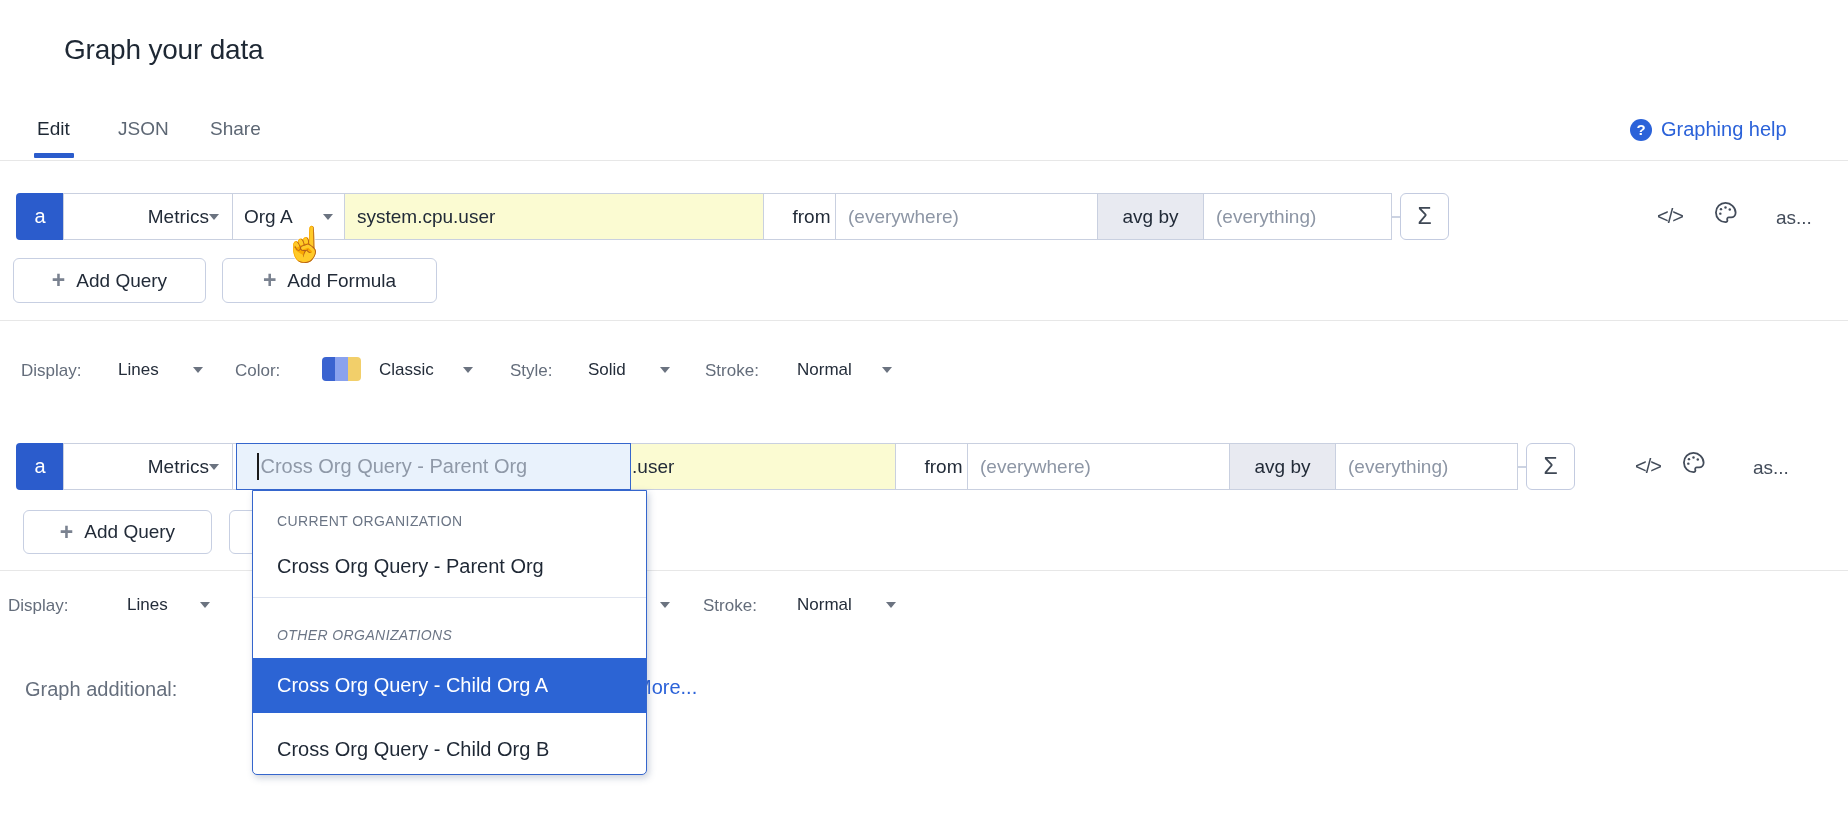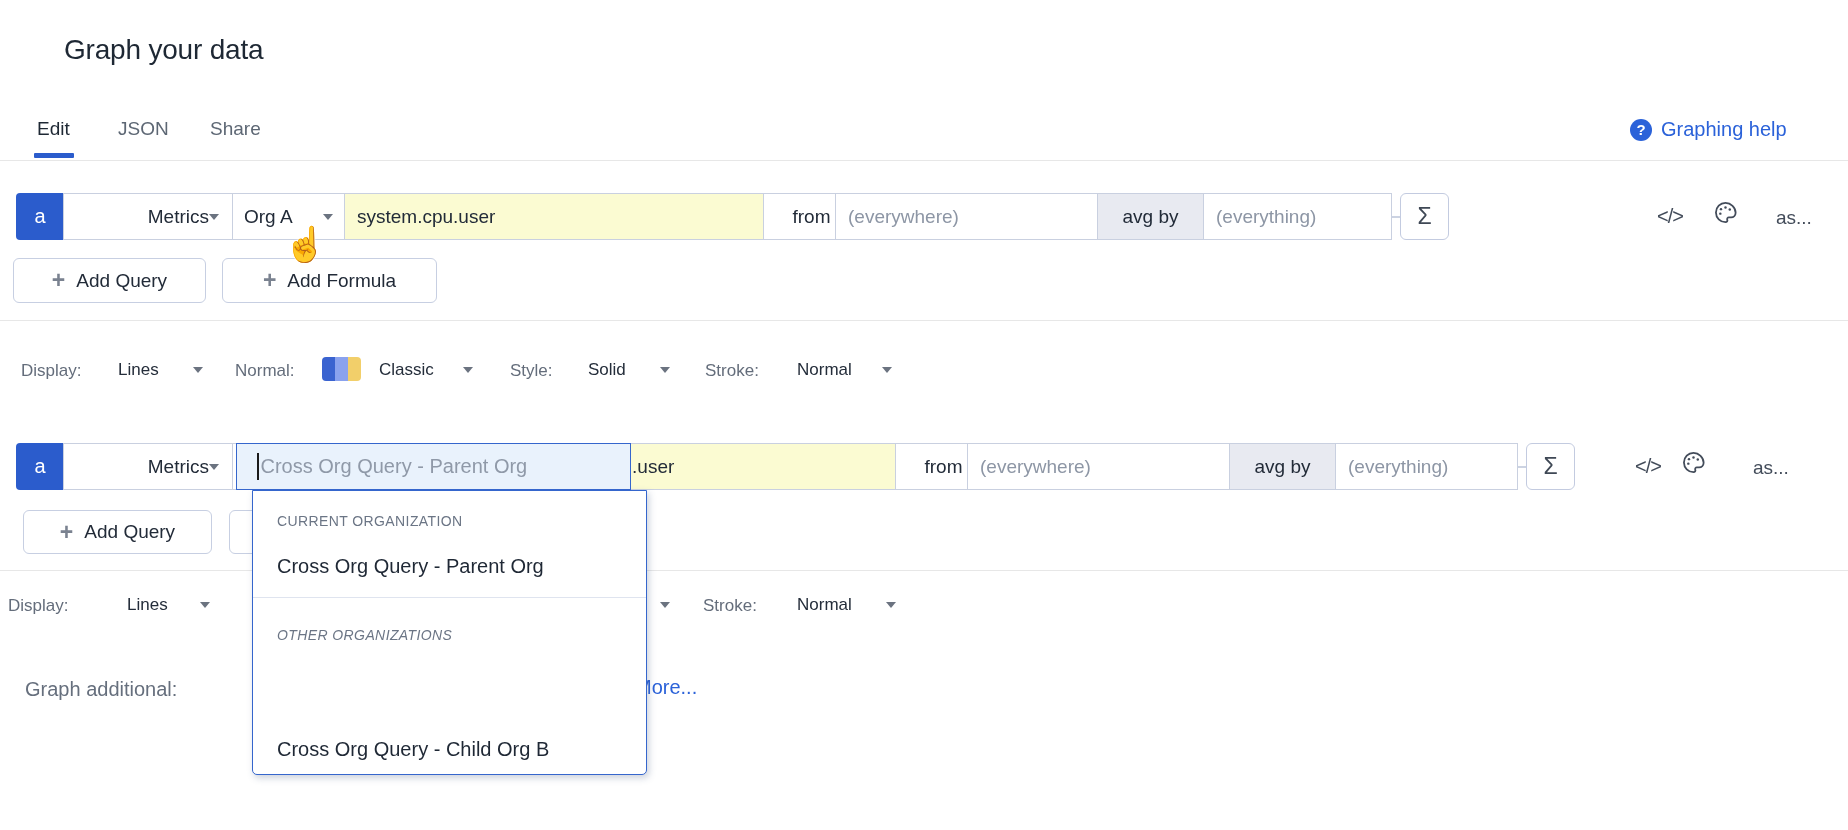"Normal:" span.abs { text: Normal -> Color }
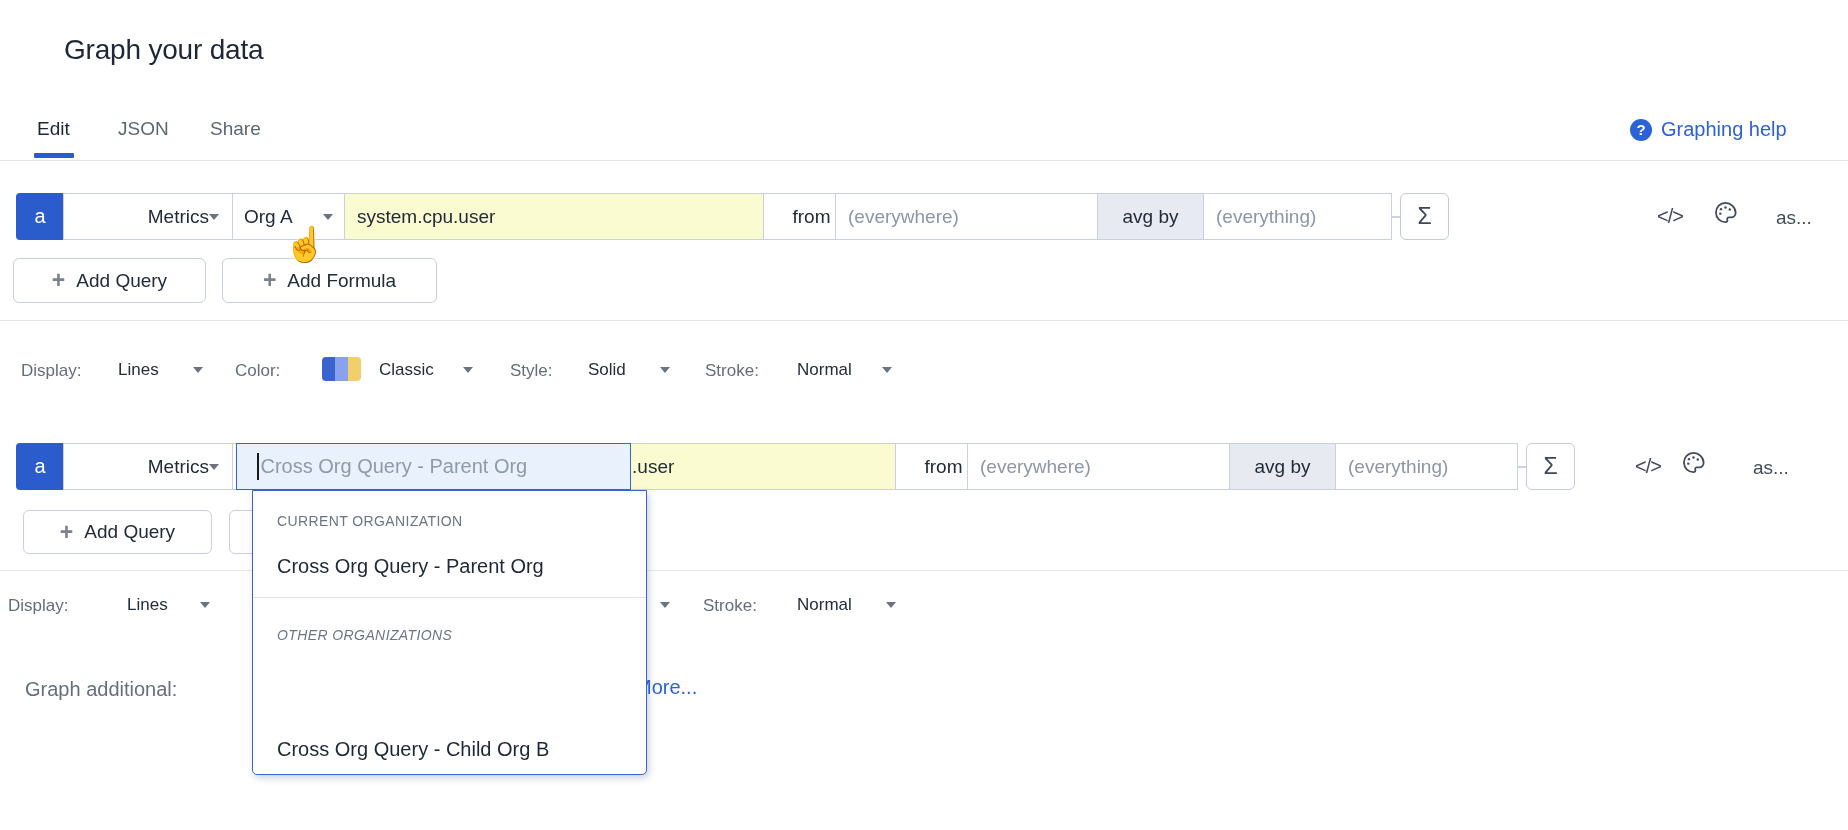"Cross Org Query - Child Org A" div.dd-item { html: none -> <div>Cross Org Query - Child Org A</div> }
